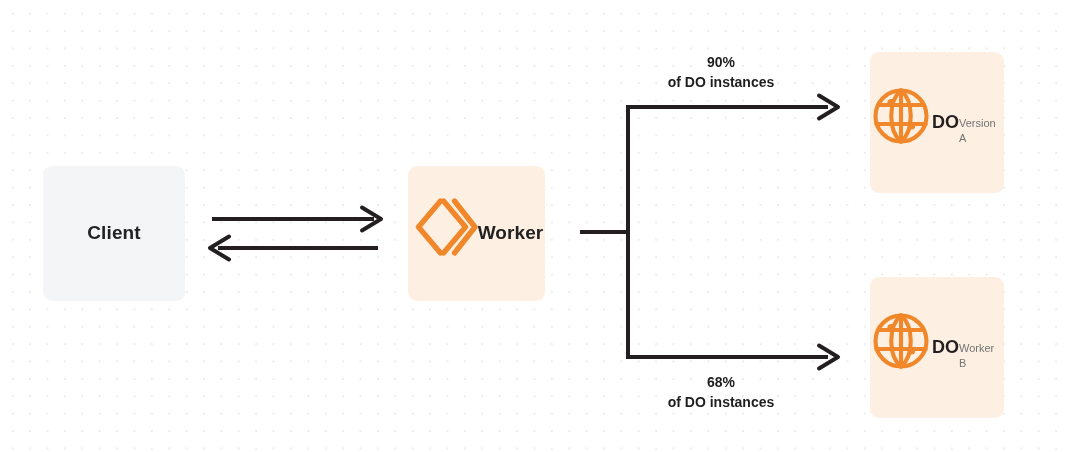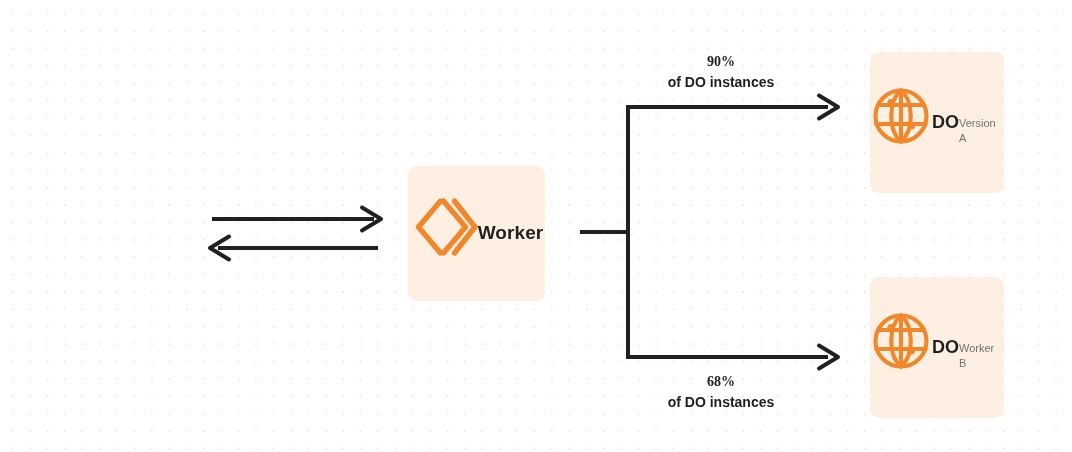"90%" .edge-label .pct { font-family: Liberation Serif, serif -> none }
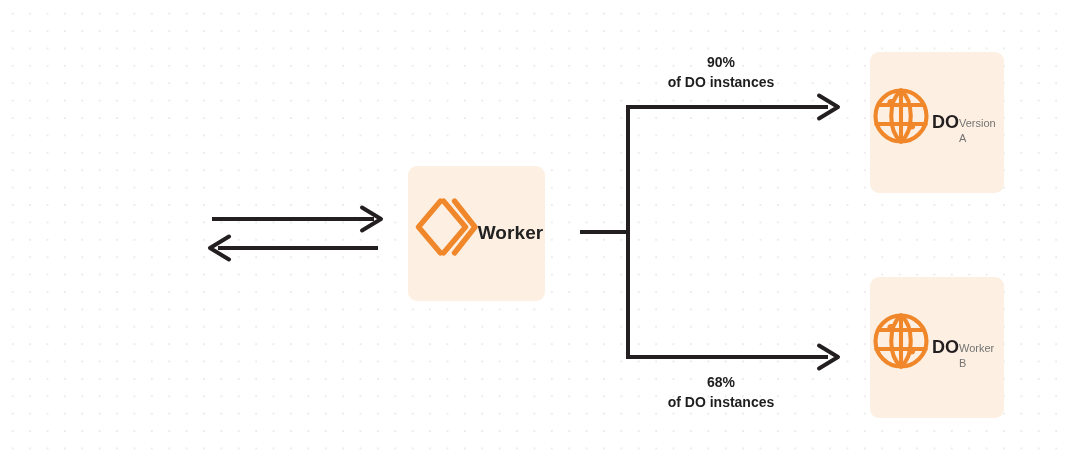"Client" div.node { html: none -> <div> <span>Client</span> </div> }
